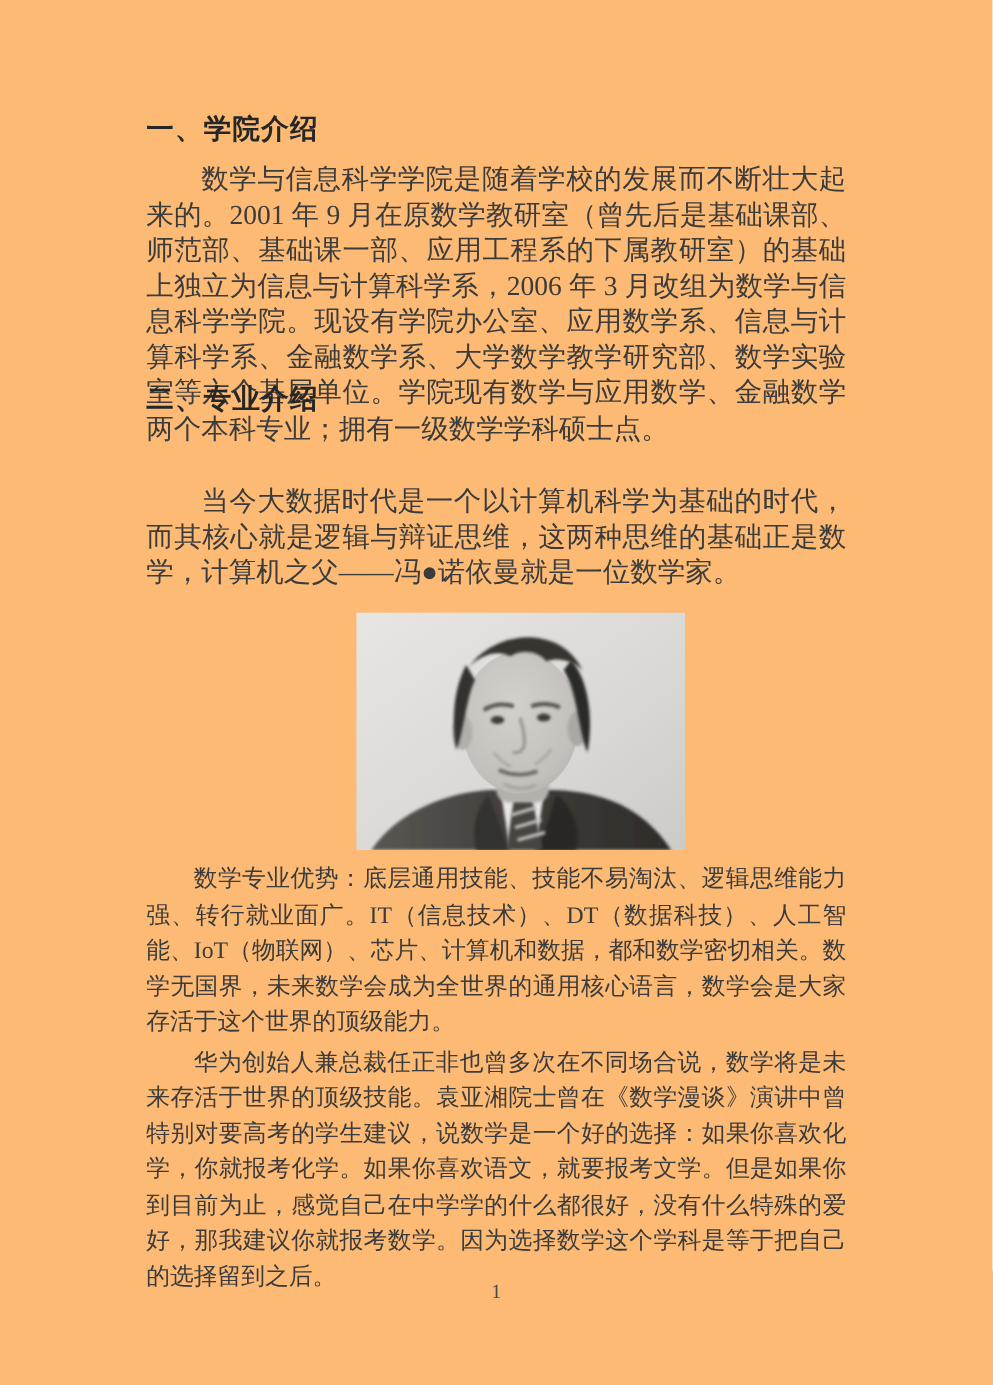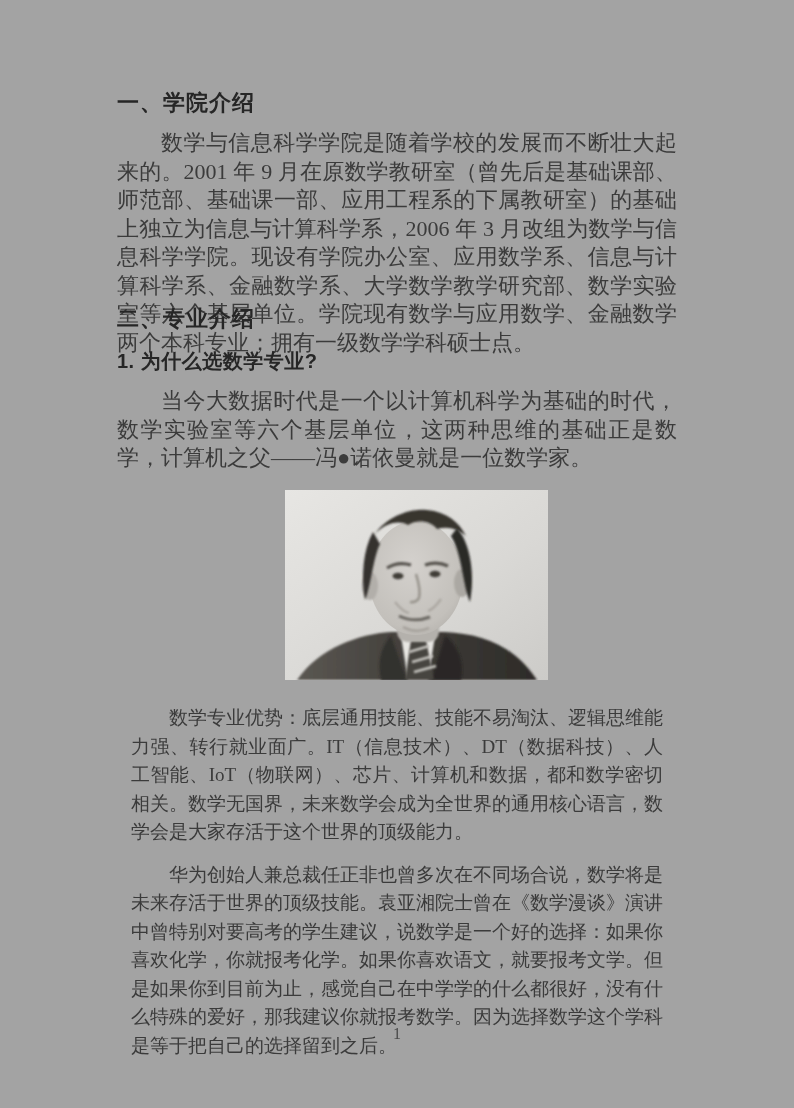"一、学院介绍" .page { background: #a3a3a3 -> #fdba74 }
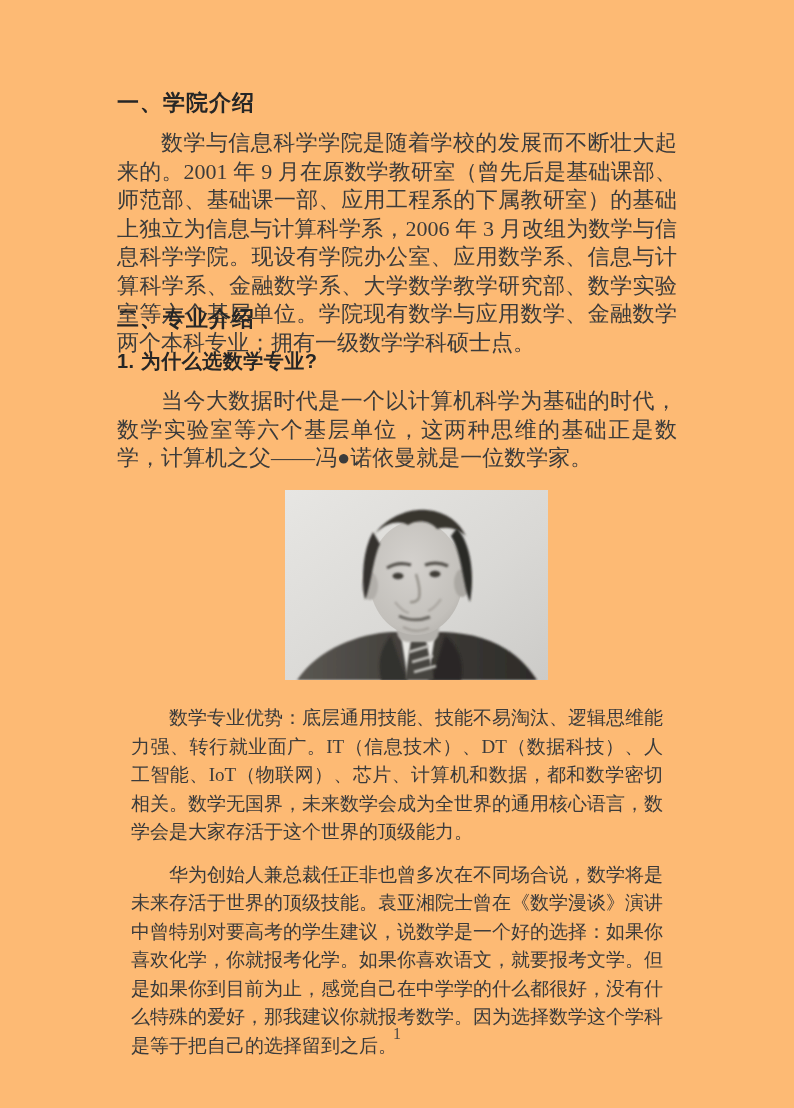"1. 为什么选数学专业?" h2.heading-l2 { html: <h2>1. 为什么选数学专业?</h2> -> none }
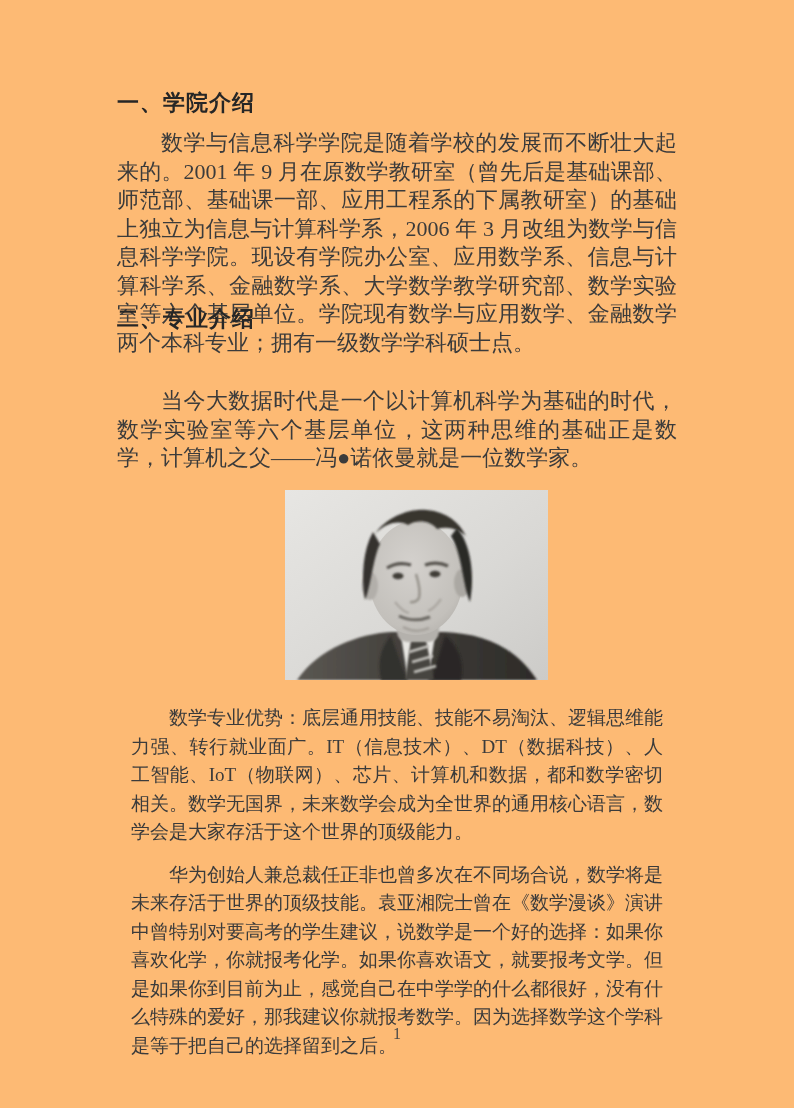"当今大数据时代是一个以计算机科学为基础的时代，数学实验室等六个基层单位，这两种思" p.body-para { text: 数学实验室等六个基层单位 -> 而其核心就是逻辑与辩证思维 }
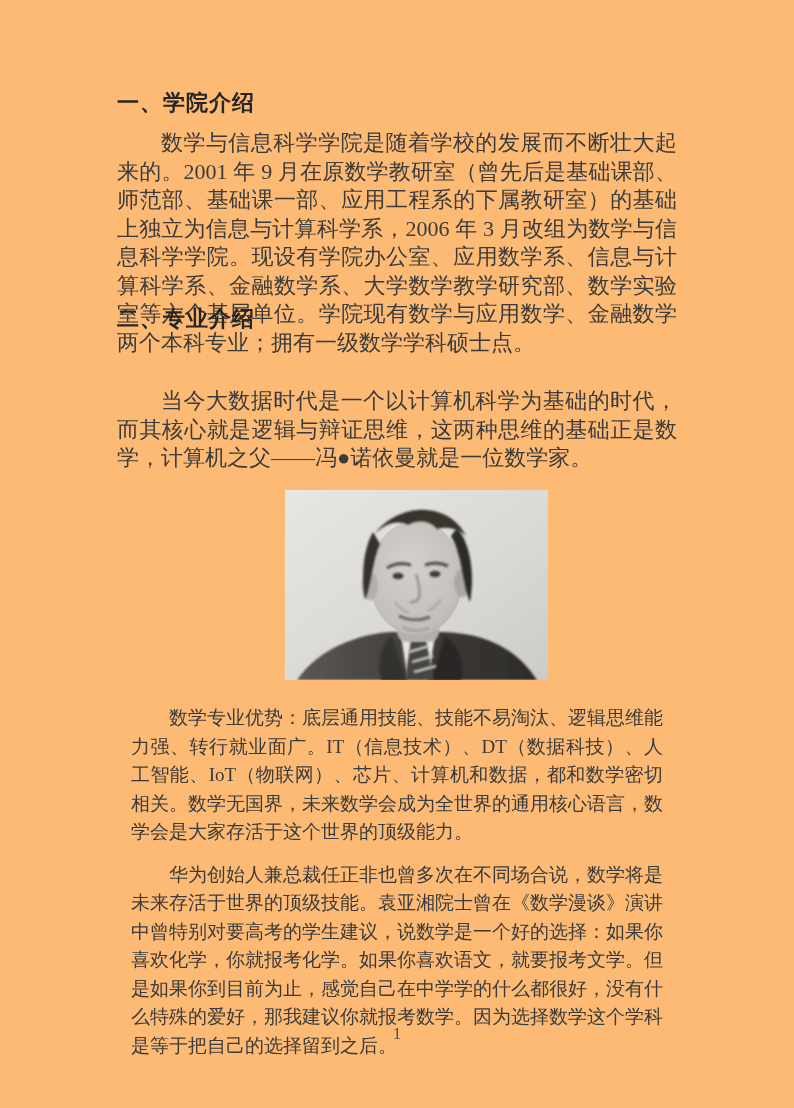"数学专业优势：底层通用技能、技能不易淘汰、逻辑思维能力强、转行就业面广。IT（信" .text-flow p { margin: 14px -> 0 }
